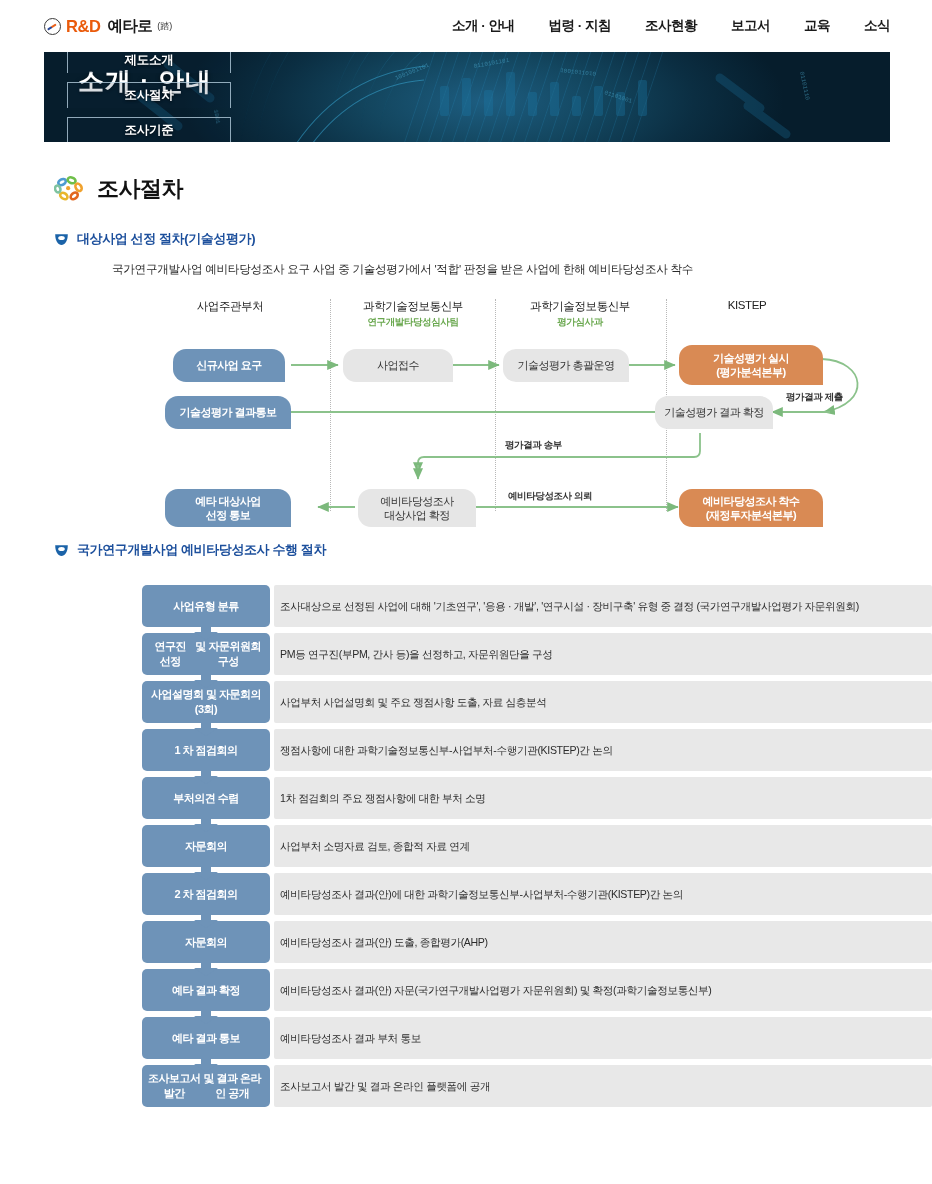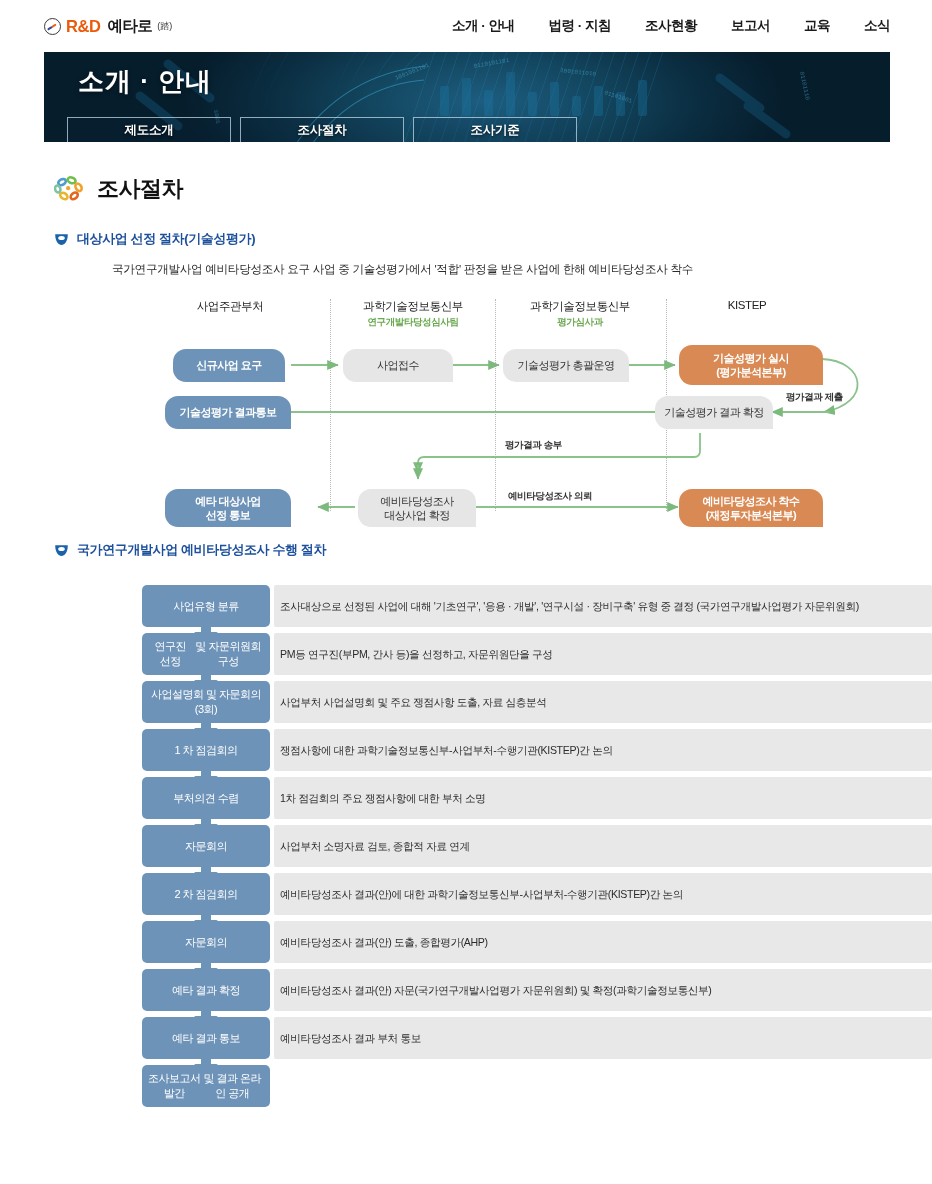"제도소개" .hero-tabs { flex-direction: none -> column }
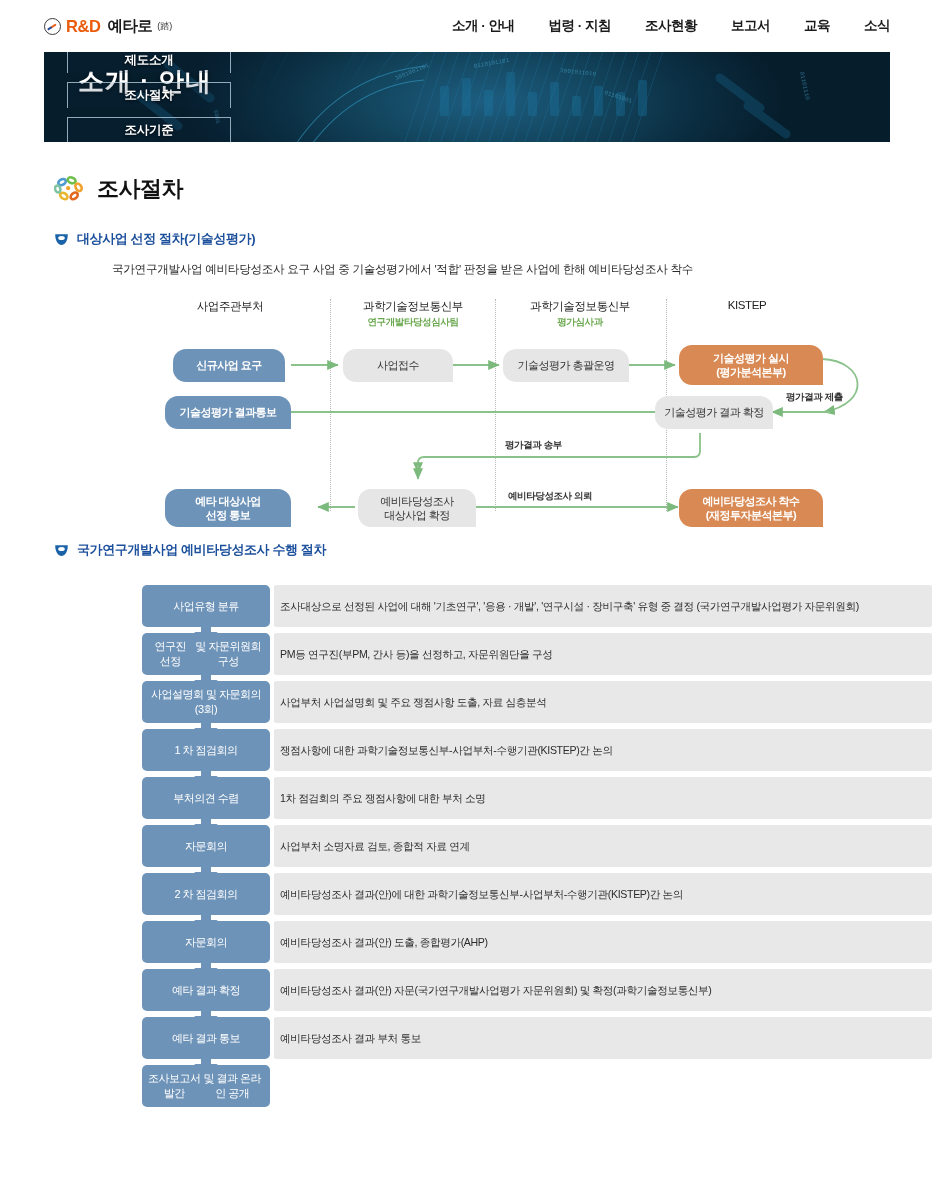"사업유형 분류" .step-box { font-weight: normal -> bold }
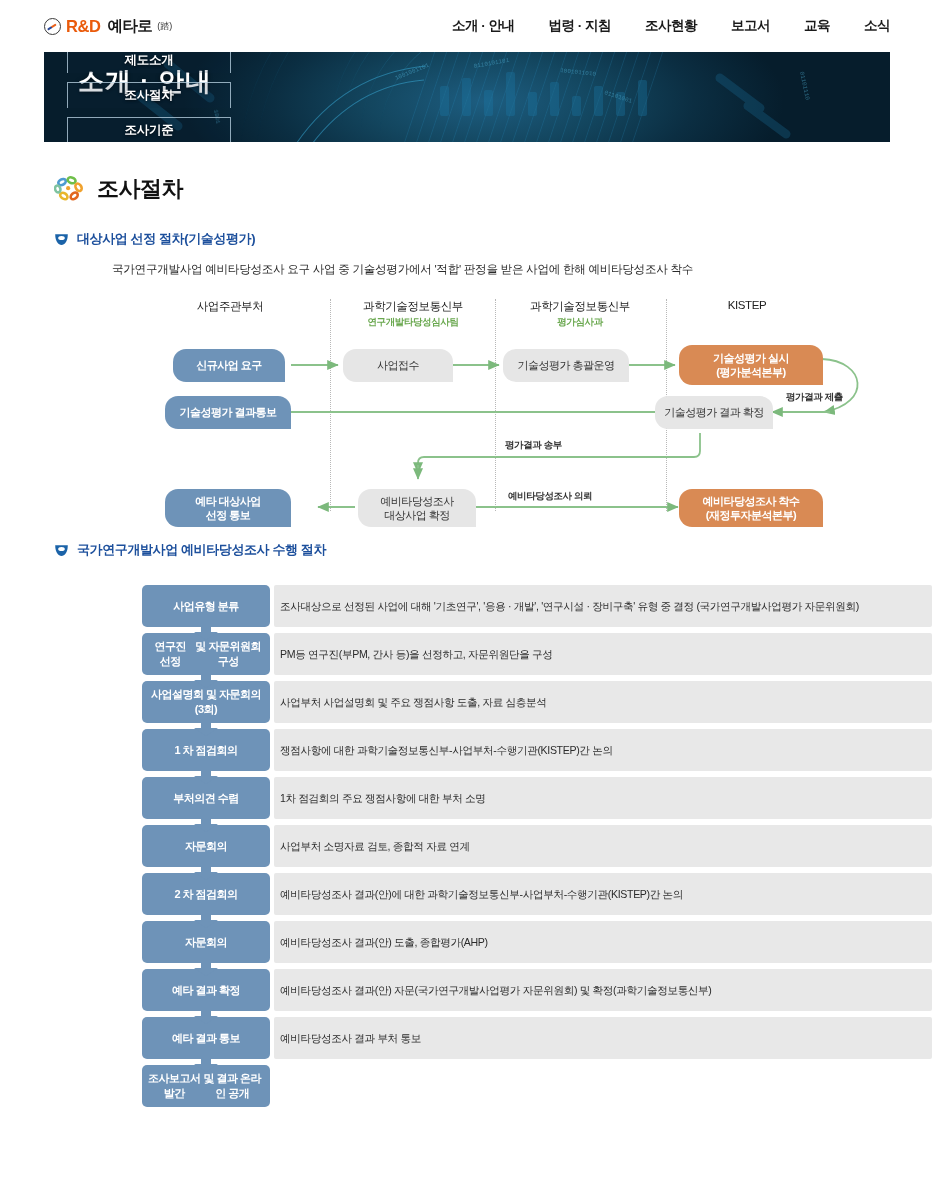"조사보고서 발간 및 결과 온라인" div.step-desc { html: none -> <div>조사보고서 발간 및 결과 온라인 플랫폼에 공개</div> }
